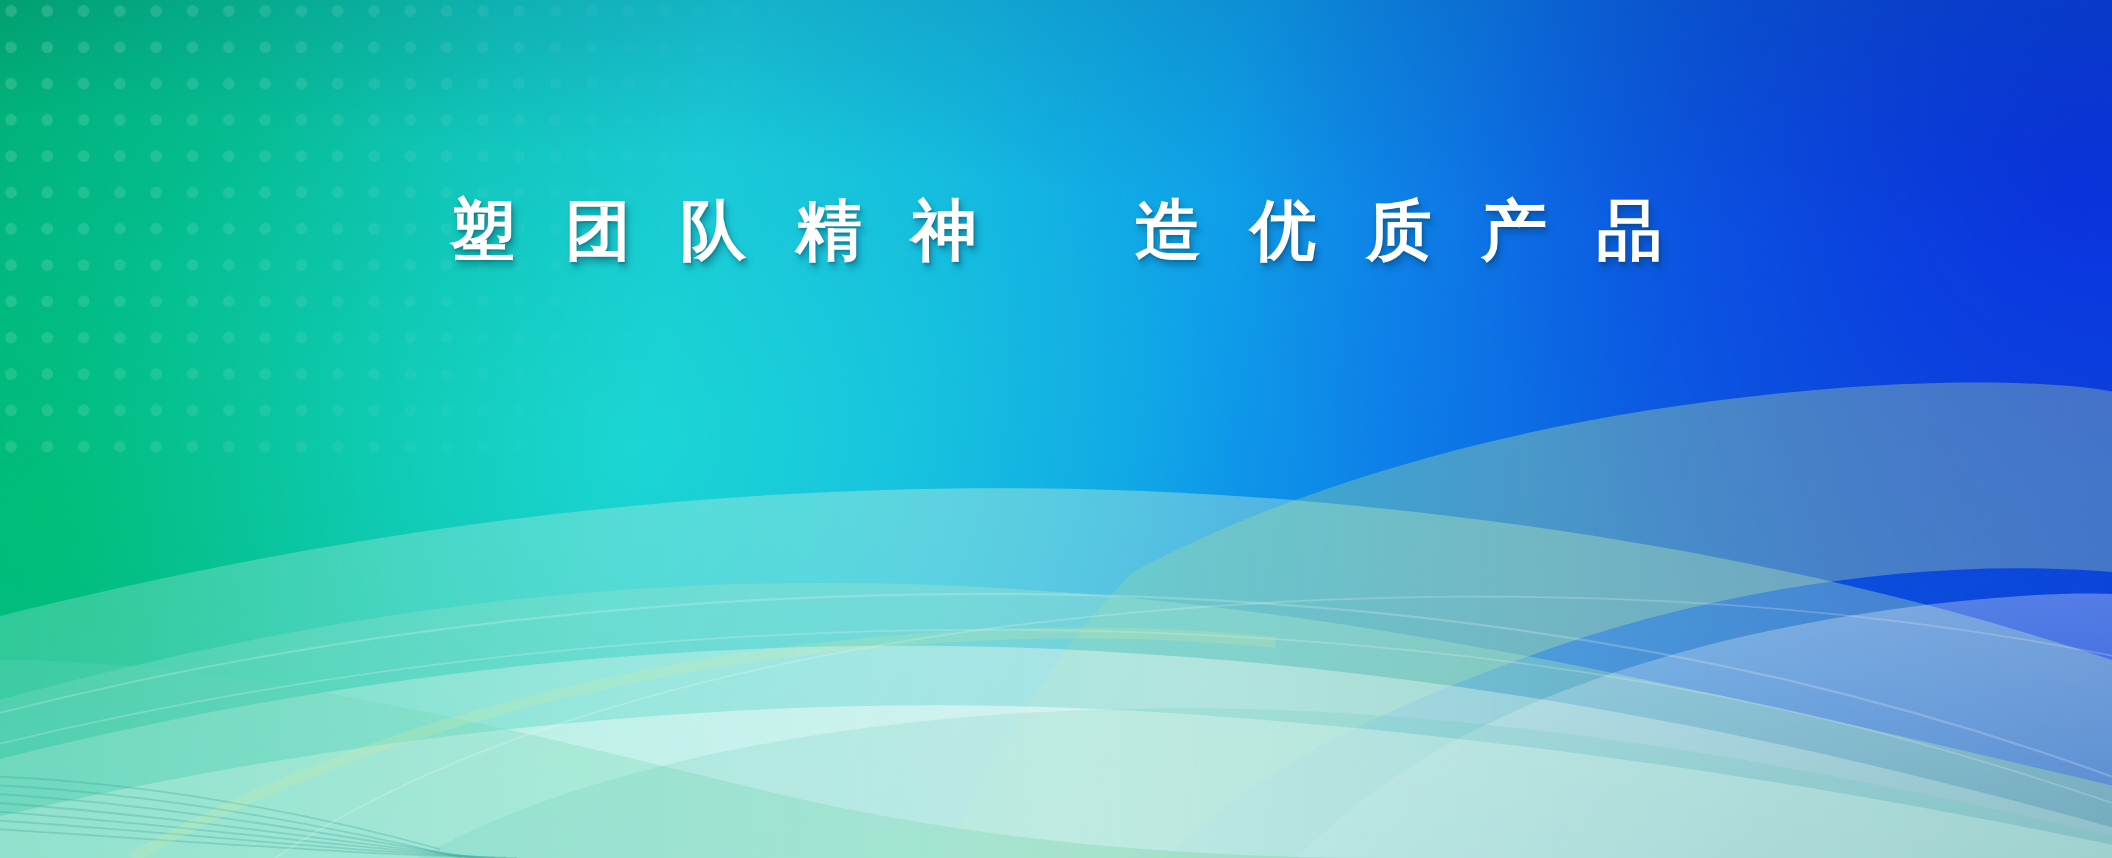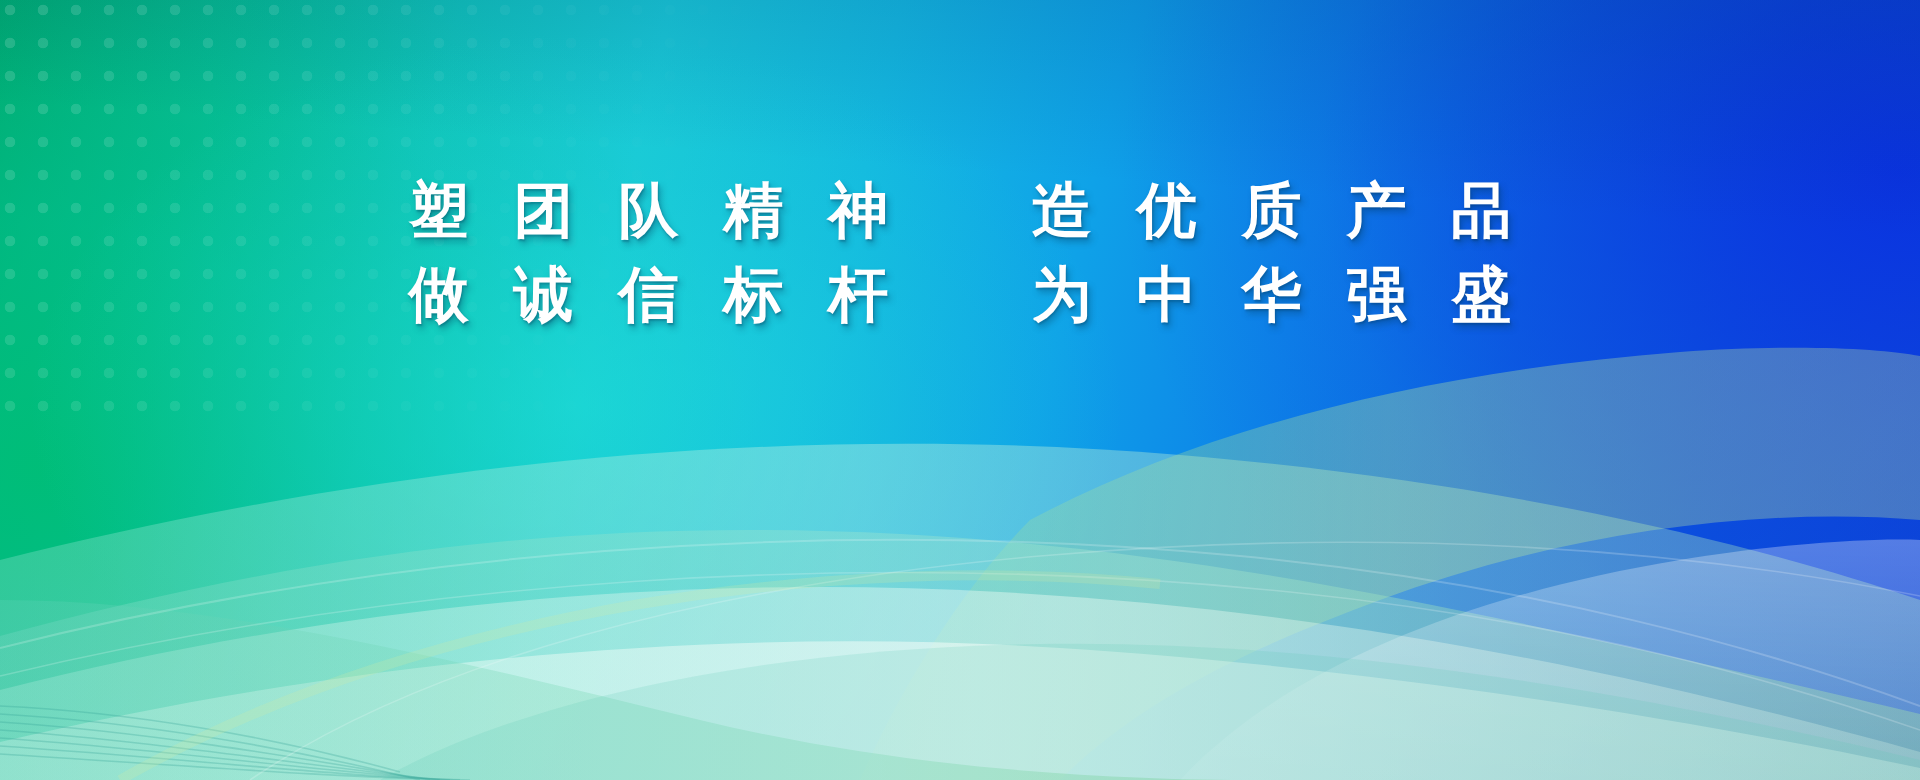"做 诚 信 标 杆" div.line { html: <div>做 诚 信 标 杆 为 中 华 强 盛</div> -> none }
